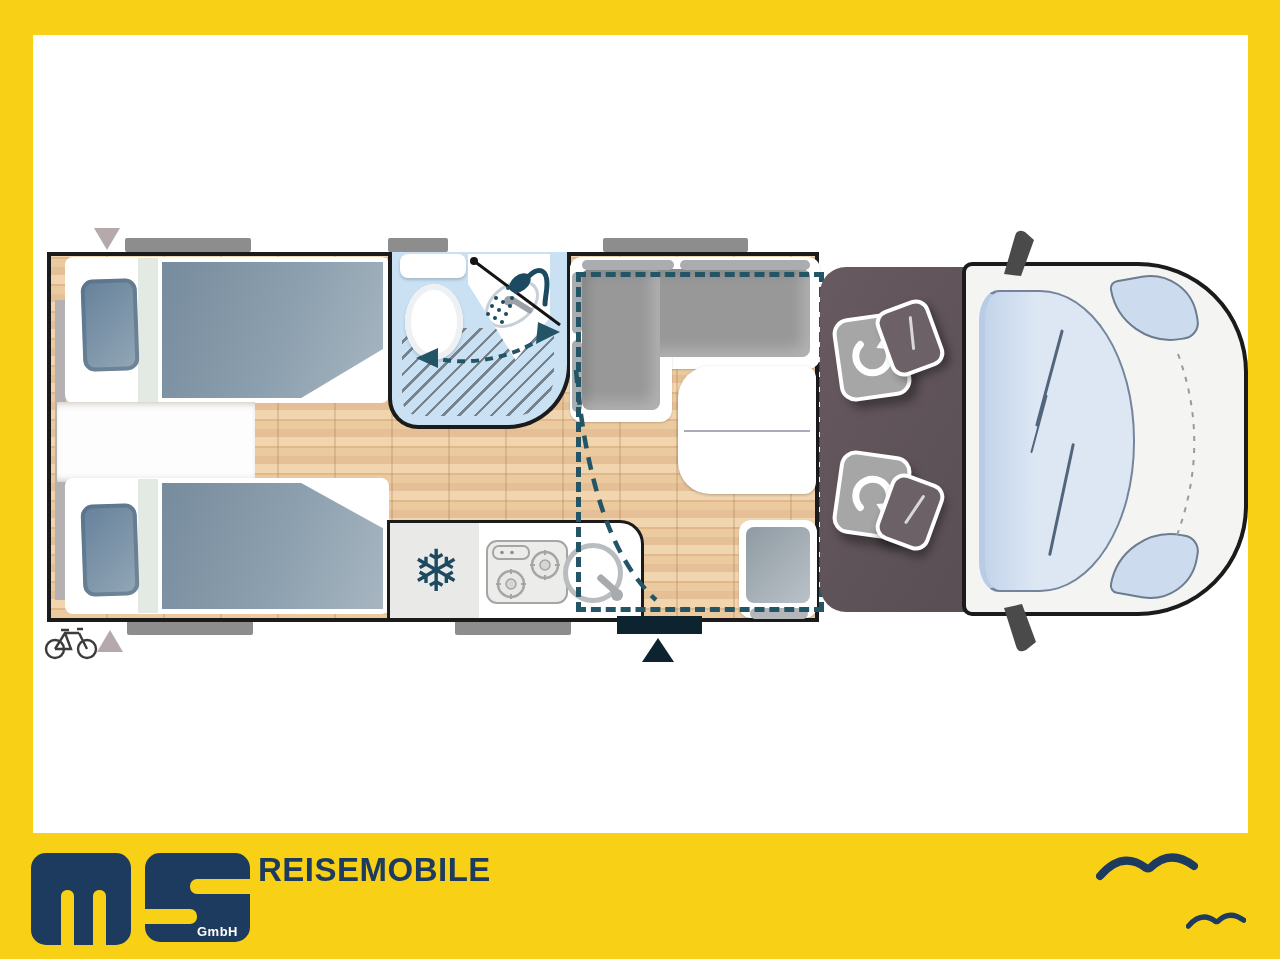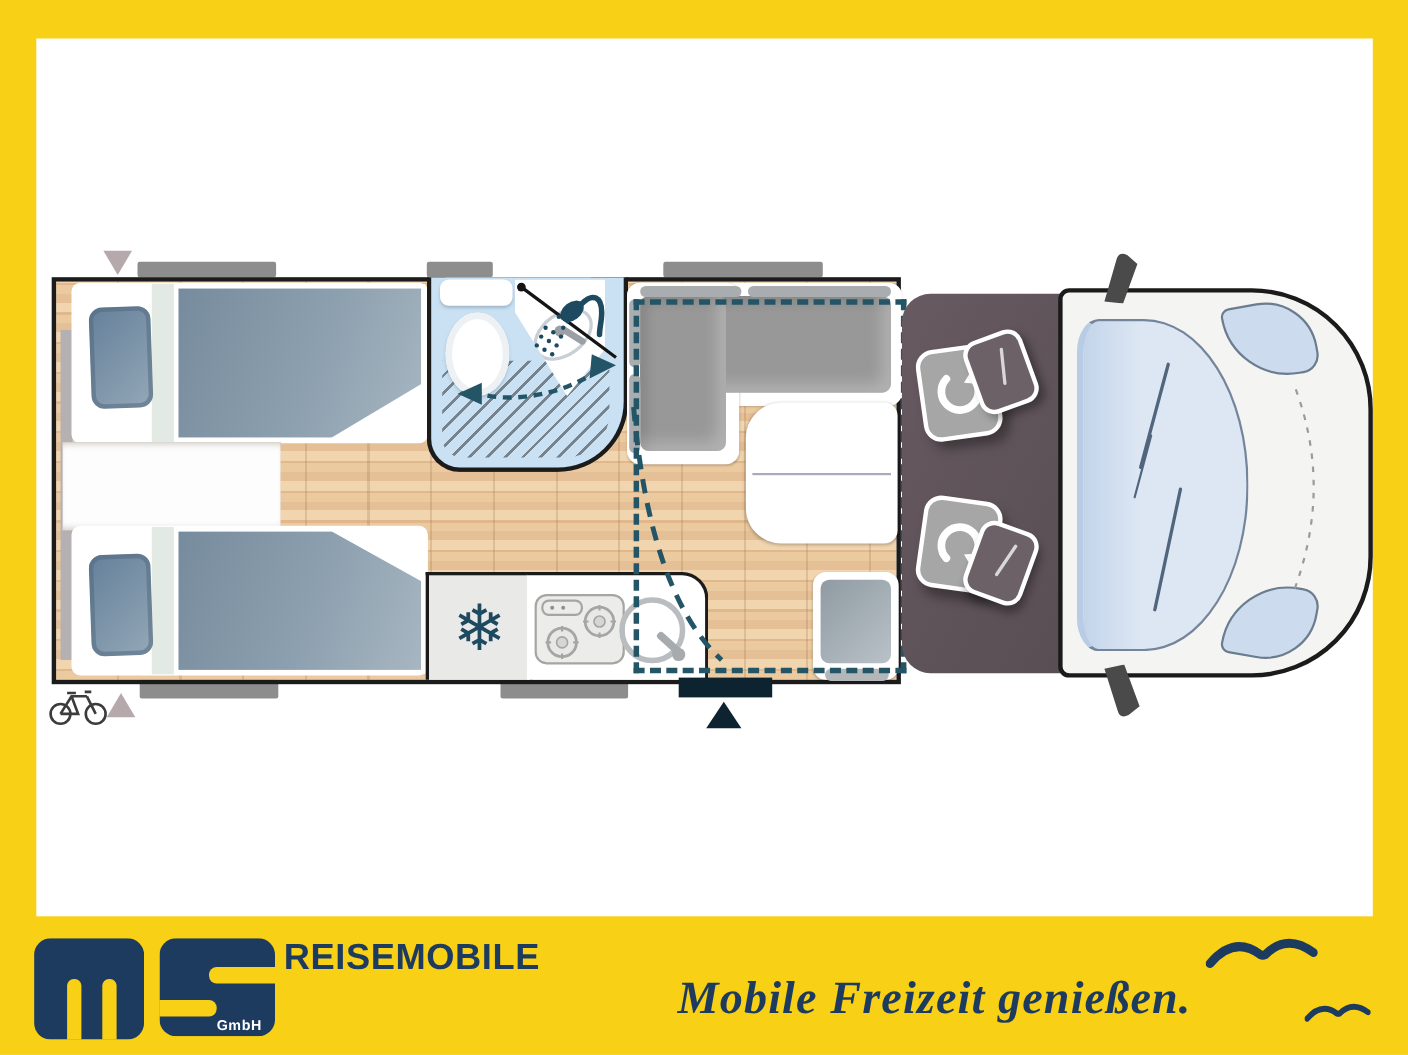"Mobile Freizeit genießen." div.abs { html: <div>Mobile Freizeit genießen.</div> -> none }
